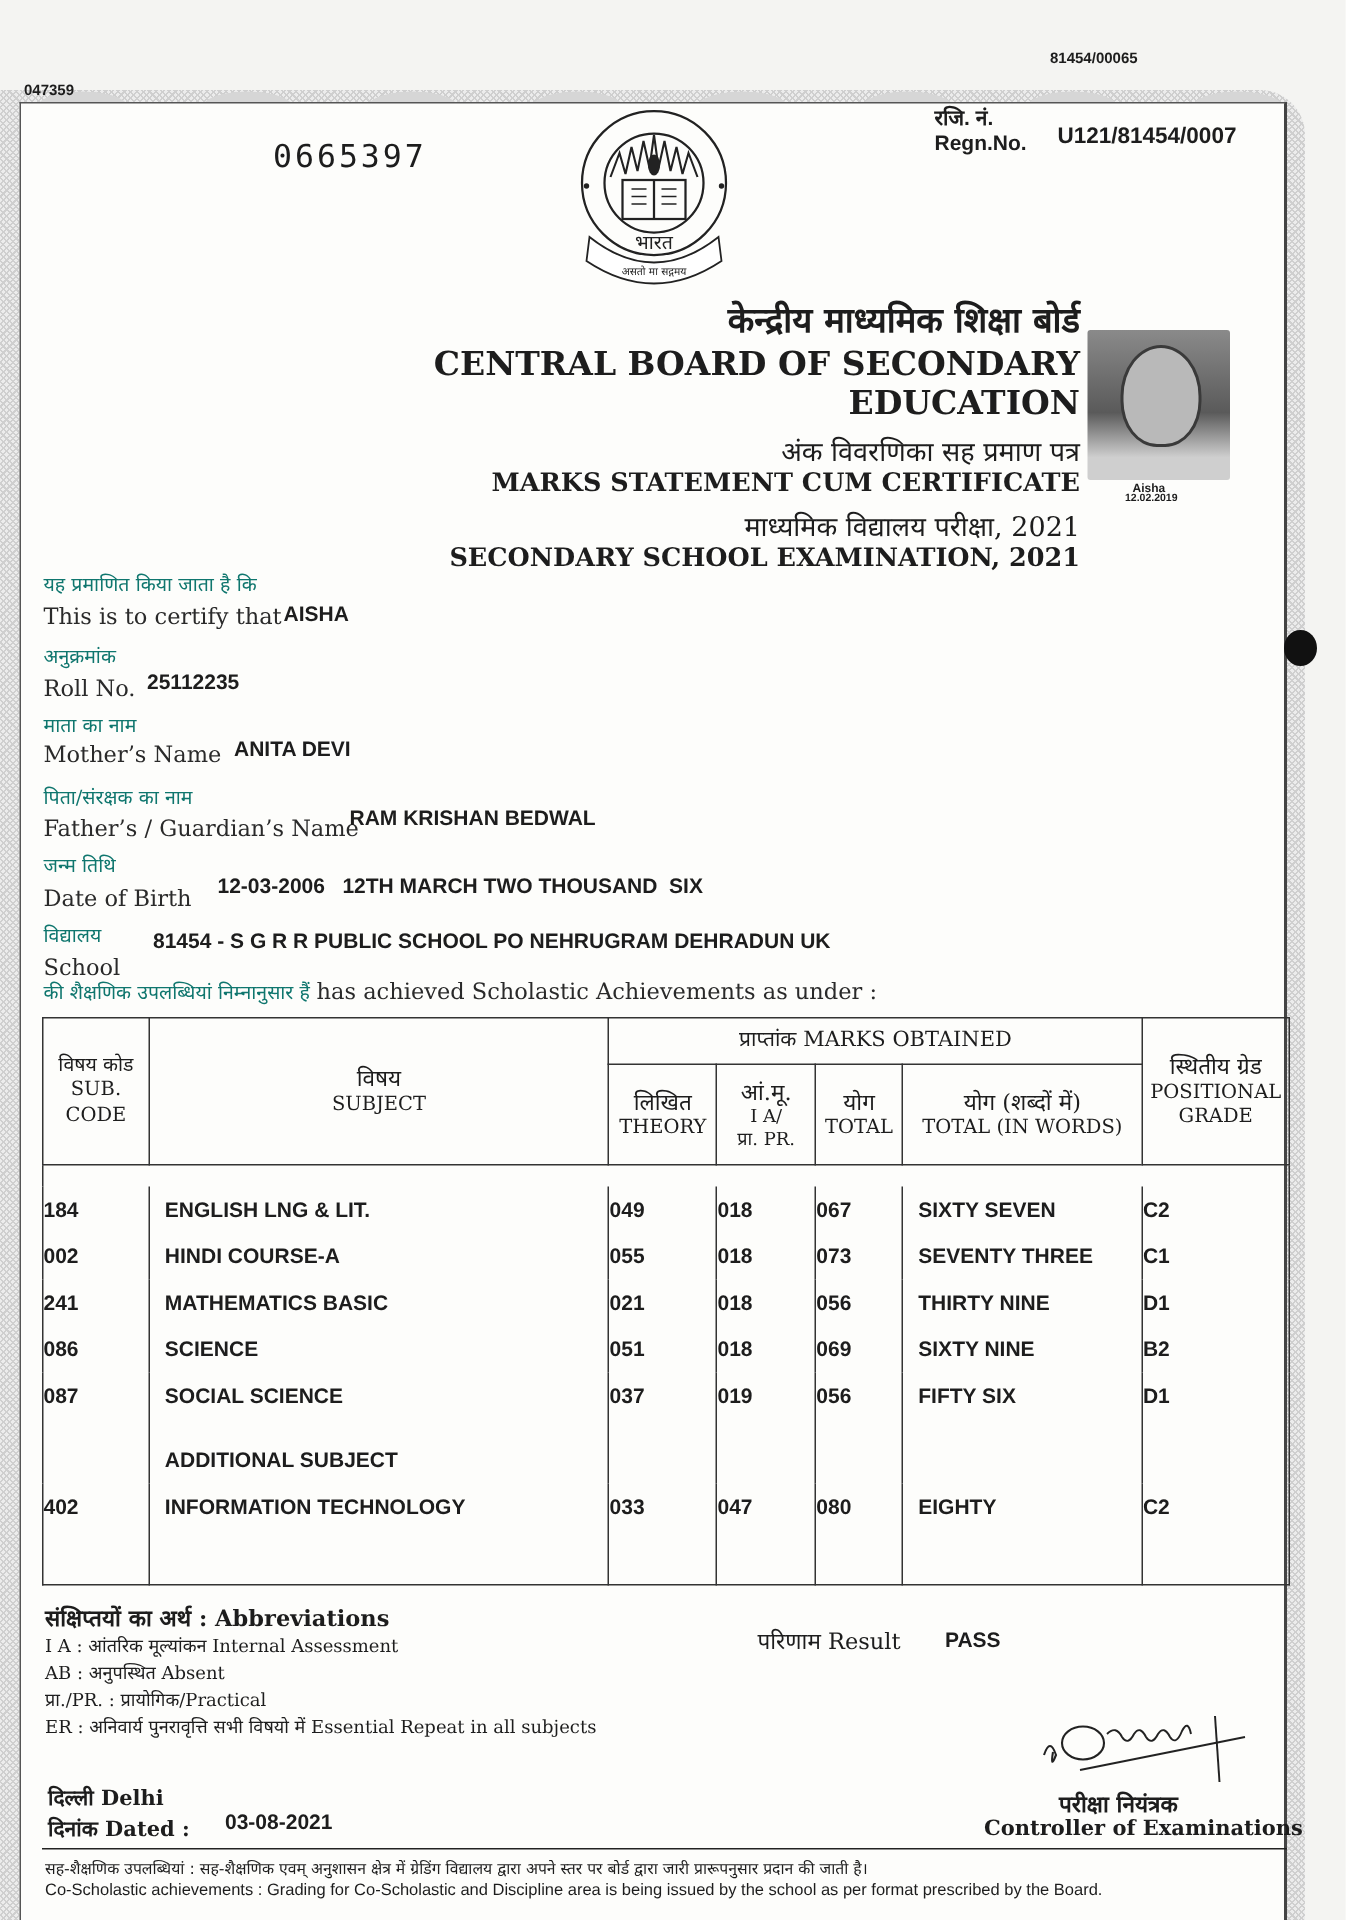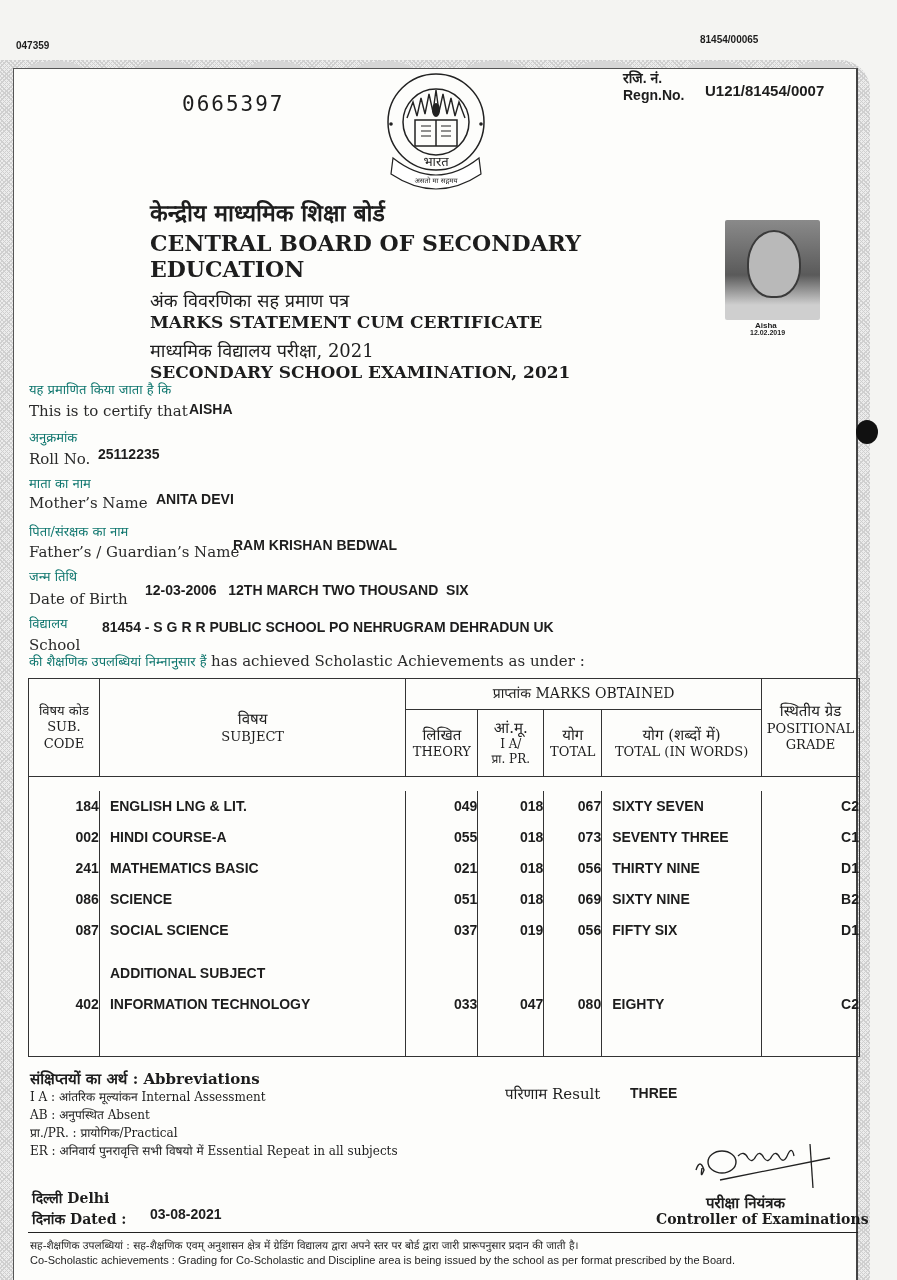"047359" .serial-left { top: 40px -> 55px }
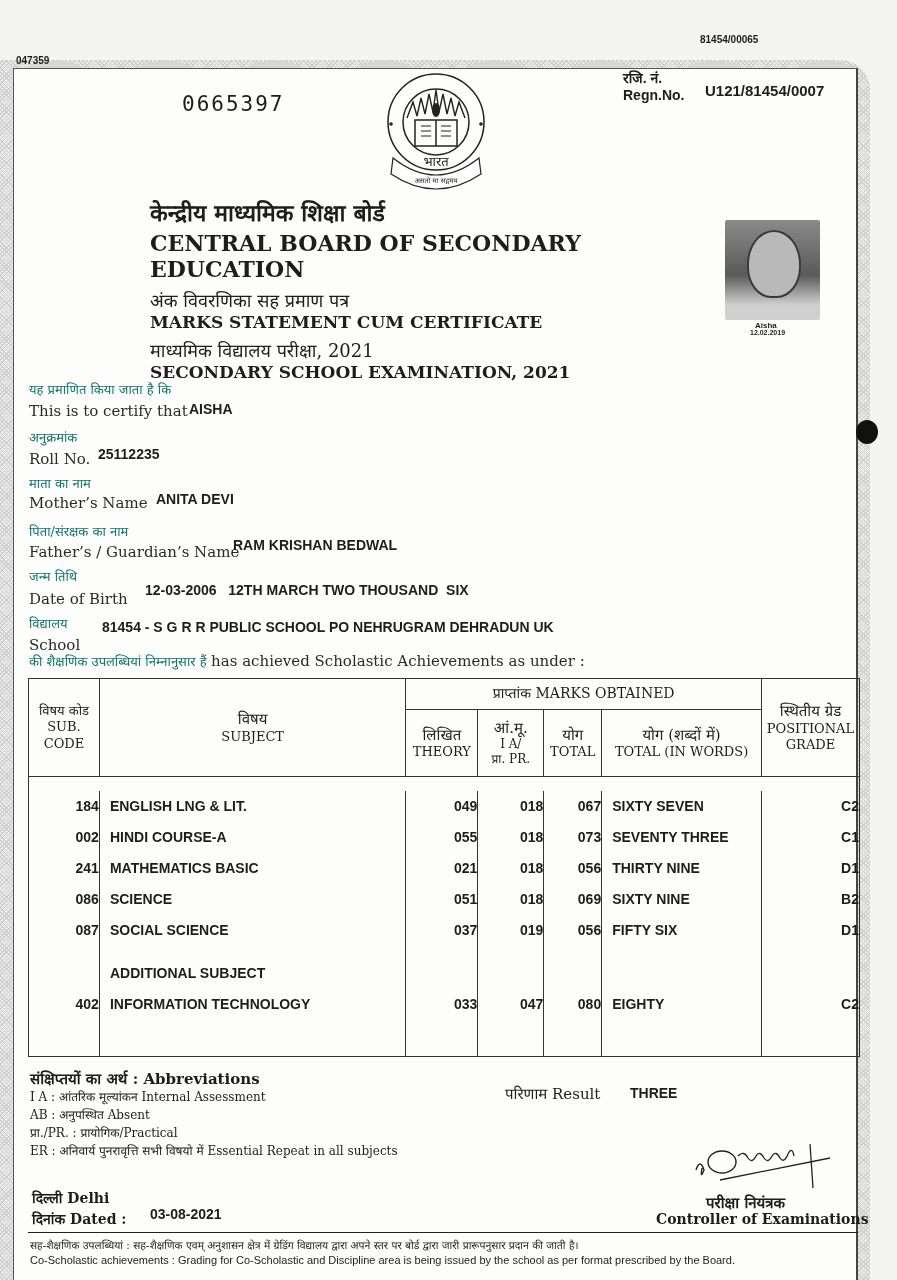"केन्द्रीय माध्यमिक शिक्षा बोर्ड" .title-block { text-align: left -> right }
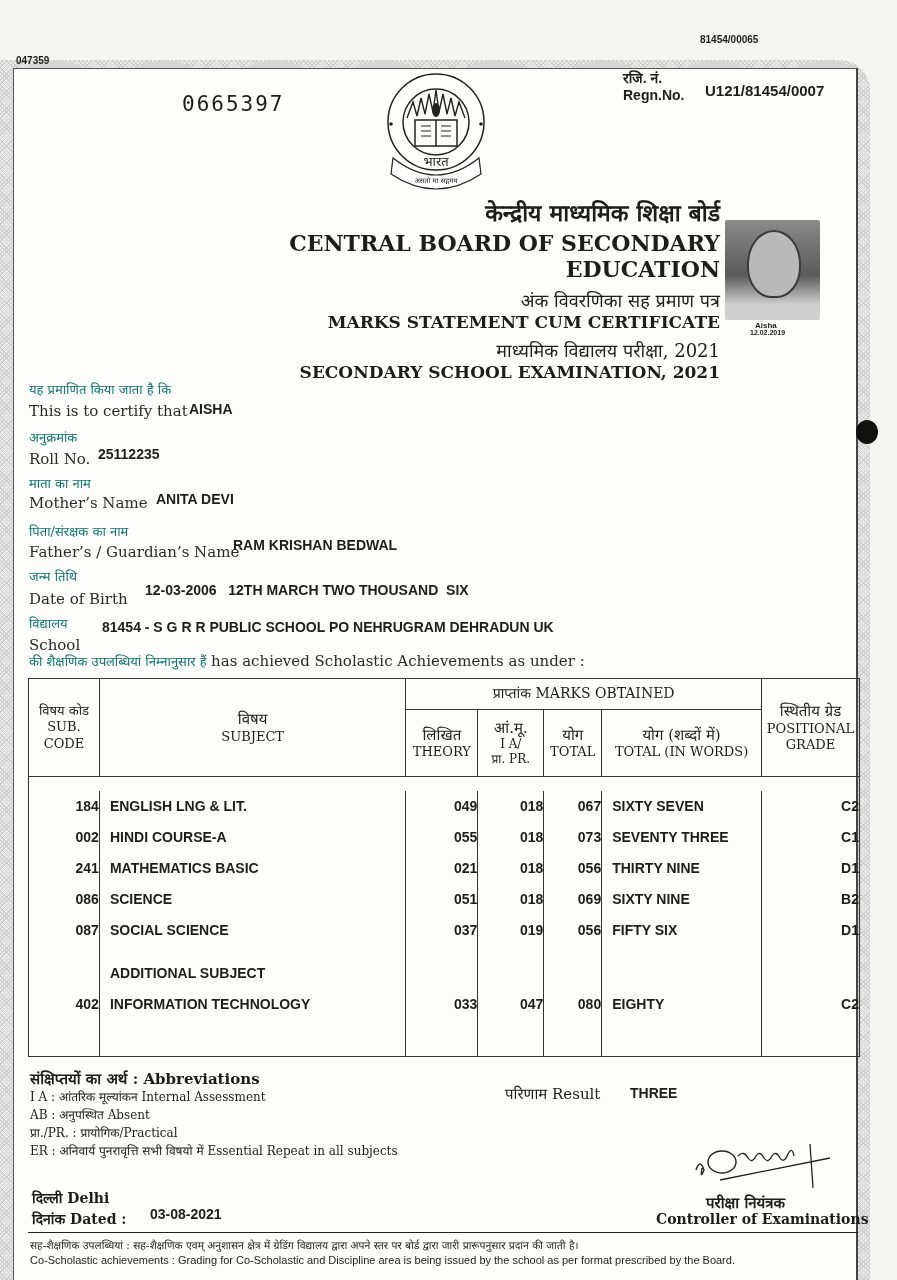"184" .c { text-align: right -> left }
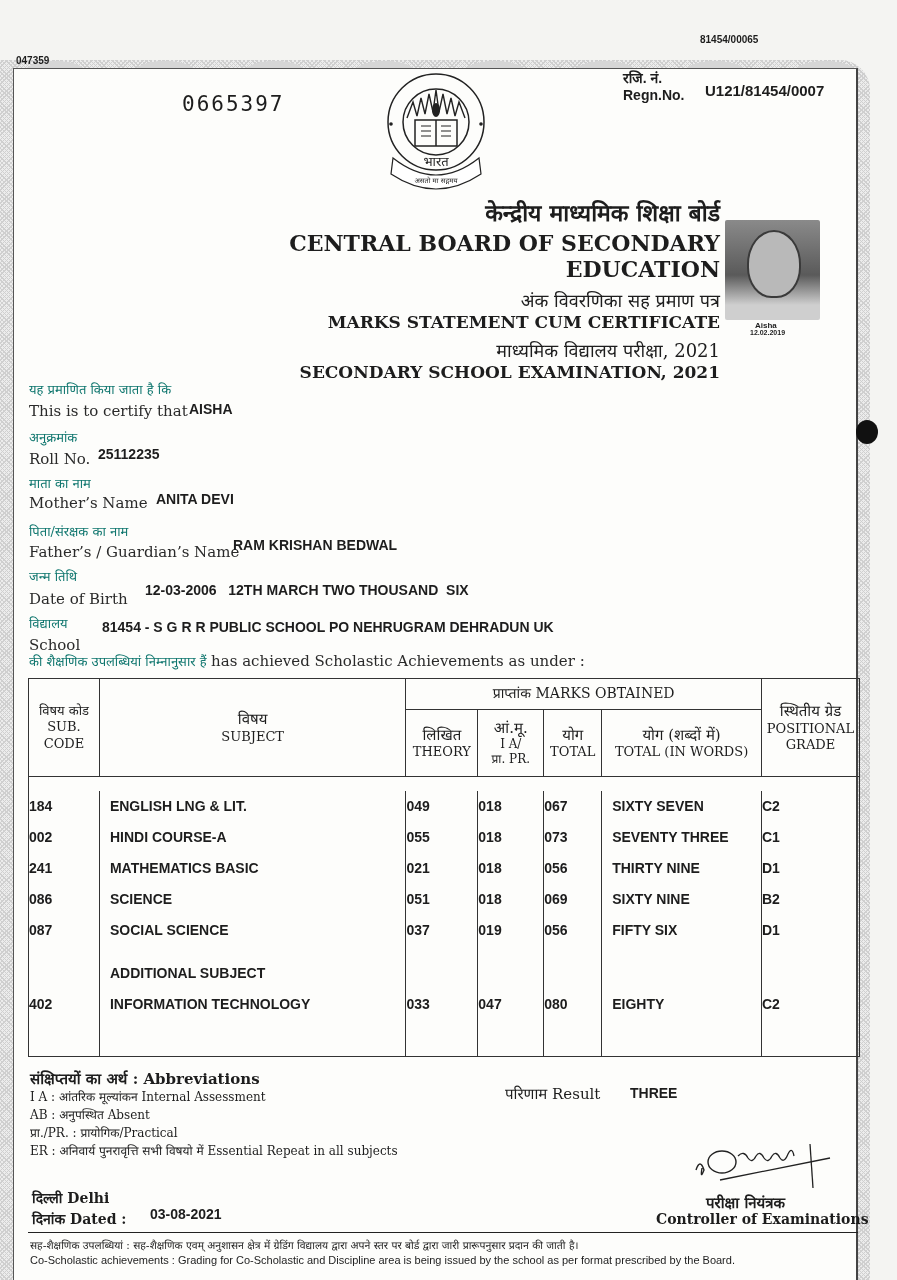"THREE" div.abs { text: THREE -> PASS }
